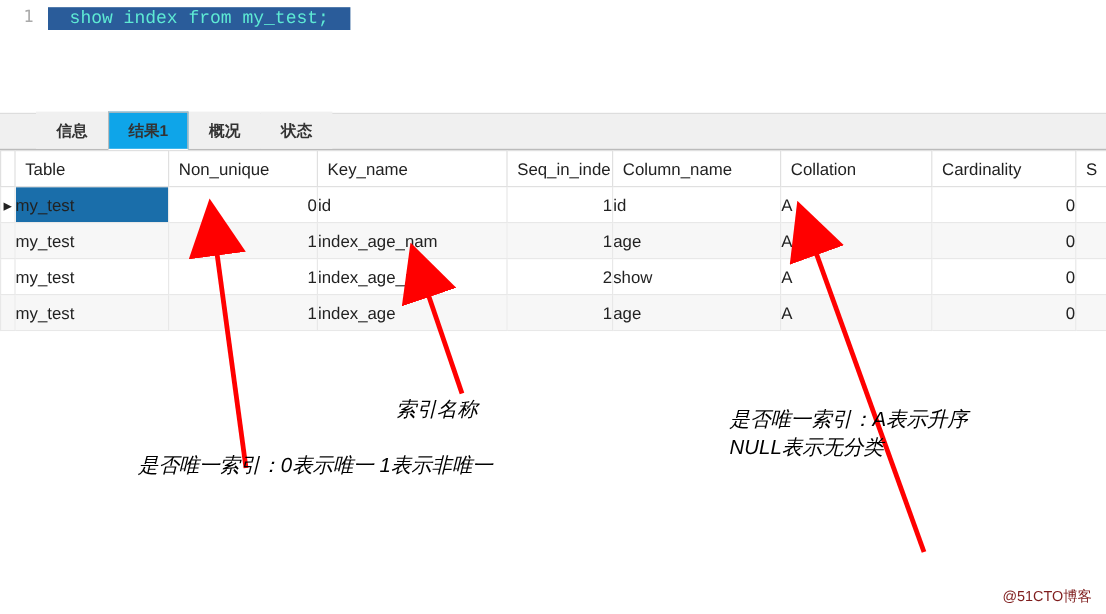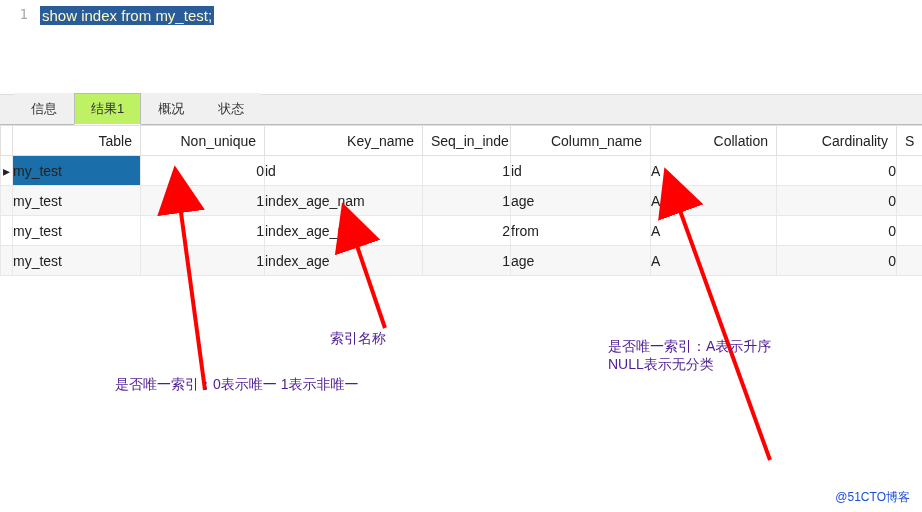"show index from my_test;" .sql-text { color: #fef9c3 -> #5eead4; font-family: Liberation Sans, sans-serif -> Liberation Mono, monospace; padding: 1px 2px -> 1px 18px }
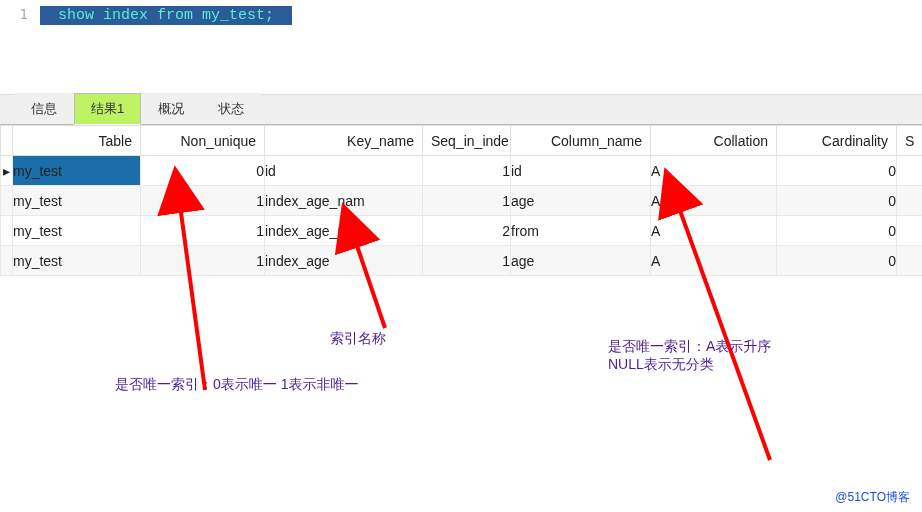"信息" .tabs-row { font-weight: none -> bold; padding-left: 14px -> 30px }
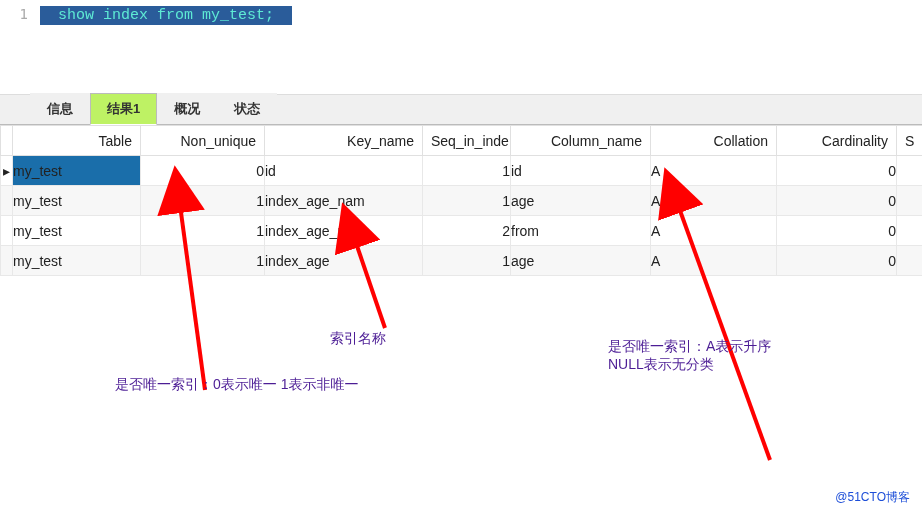"结果1" .tab.active { background: #bef264 -> #0ea5e9 }
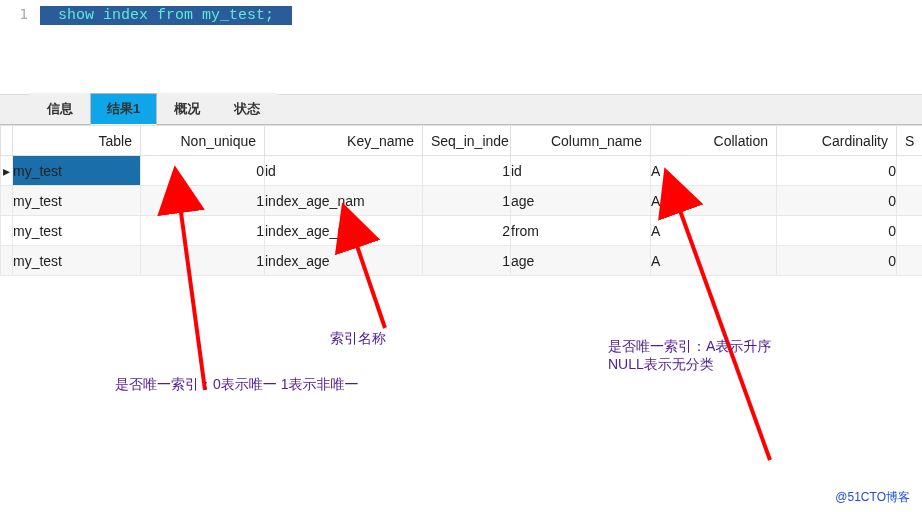"Table" table.grid th { text-align: right -> left }
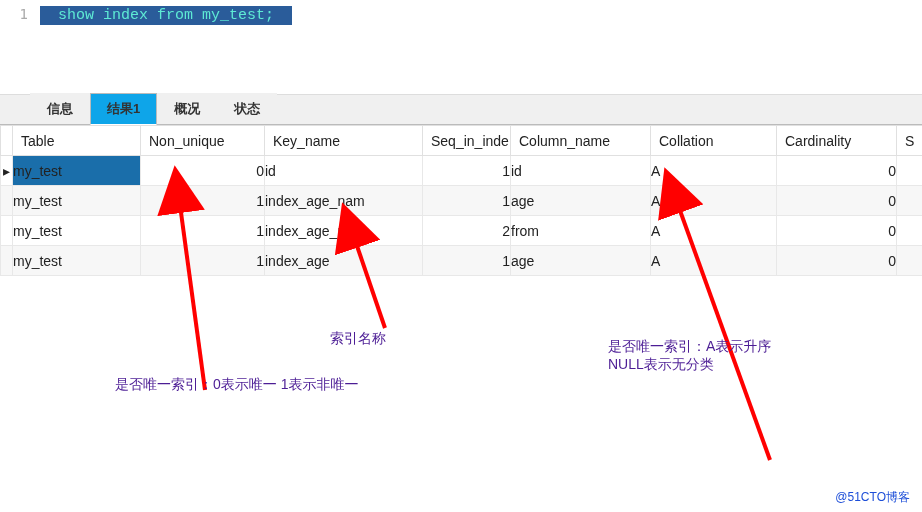"from" td { text: from -> show }
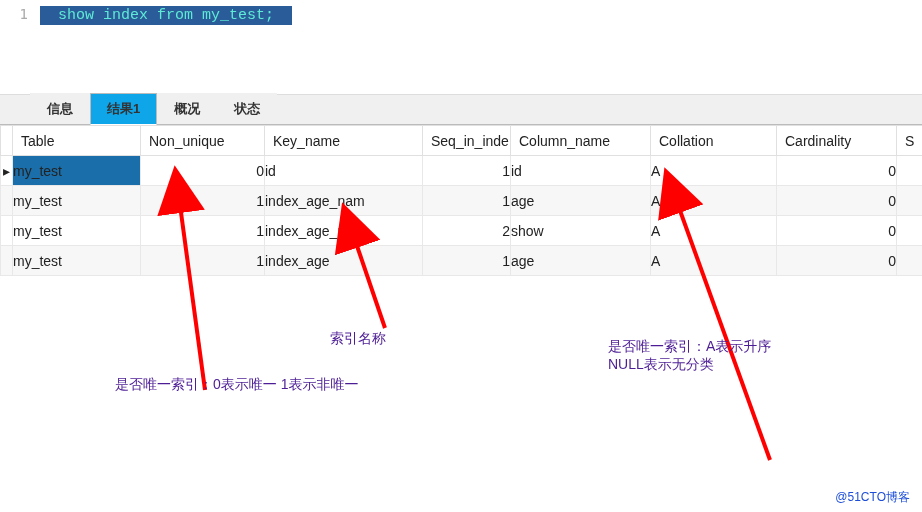"索引名称" .annotation { color: #4c1d95 -> #000000; font-size: 14px -> 17px; font-style: none -> italic }
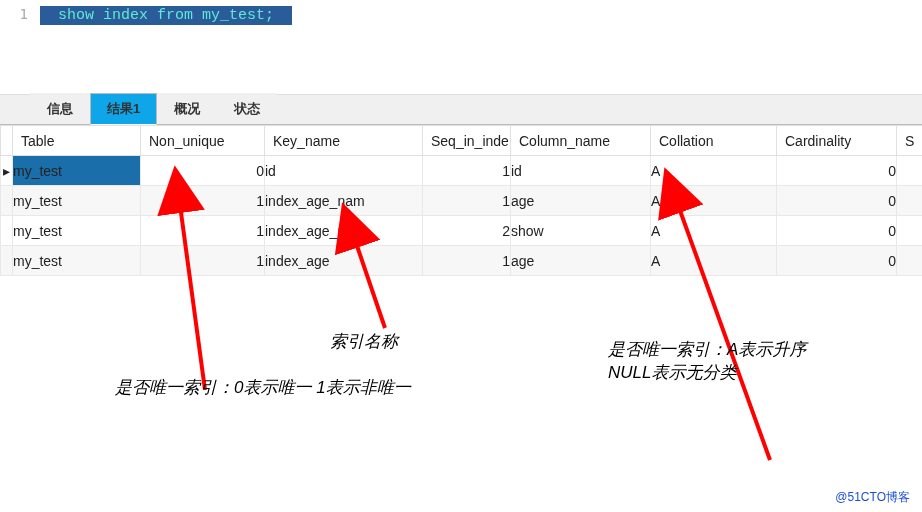"@51CTO博客" .watermark { color: #1d4ed8 -> #7f1d1d }
